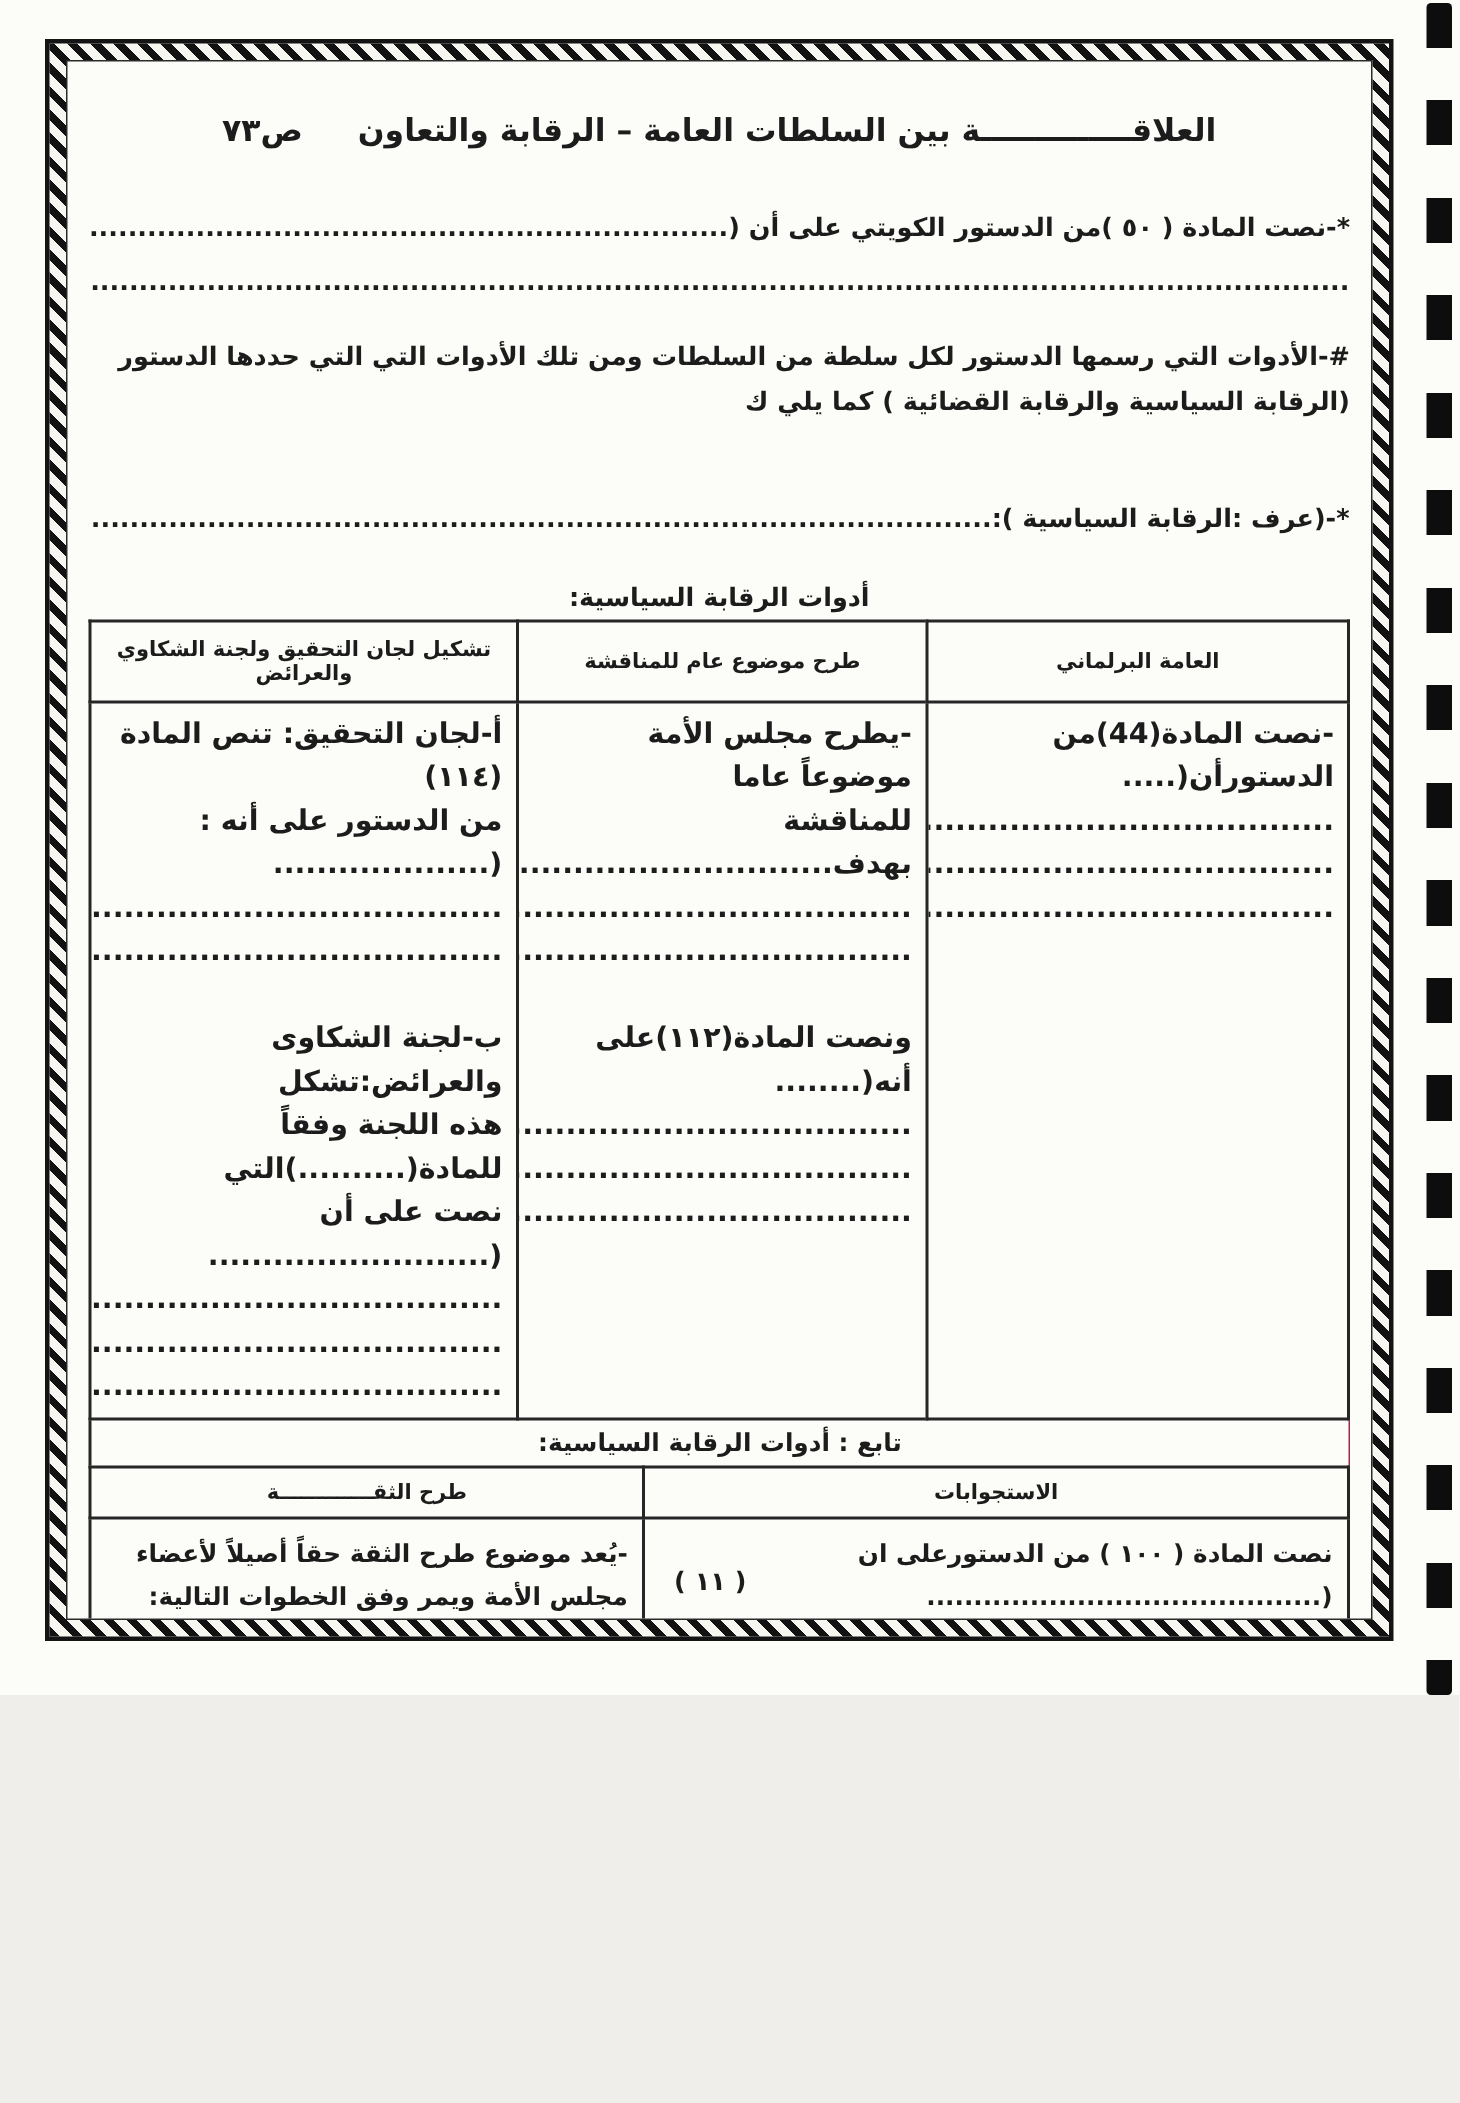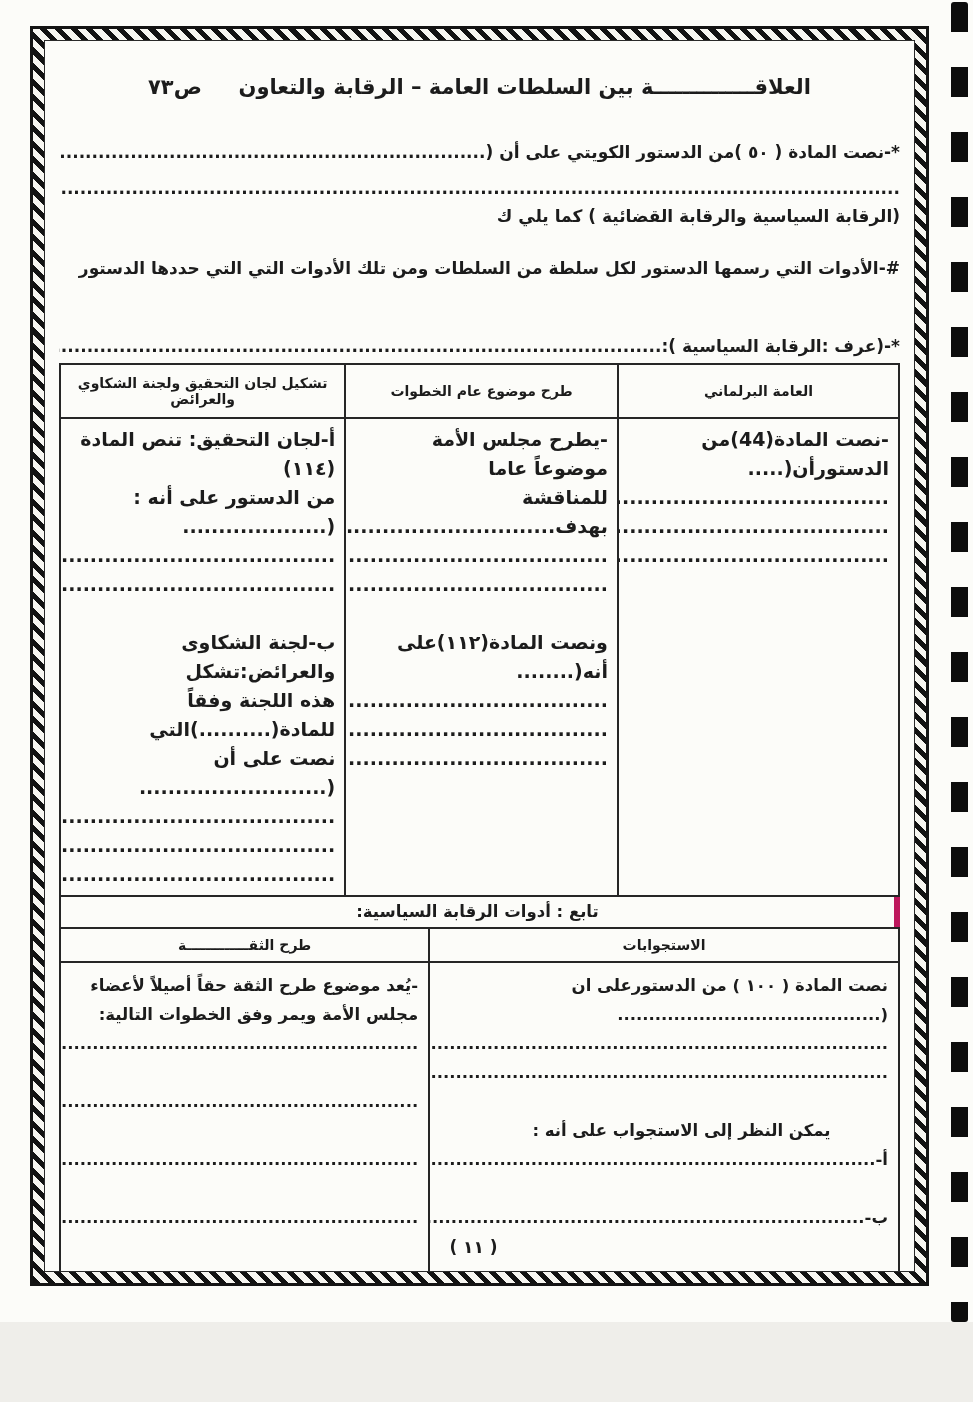"العلاقــــــــــــــة بين السلطات العامة" .page { height: 1322px -> 1130px }
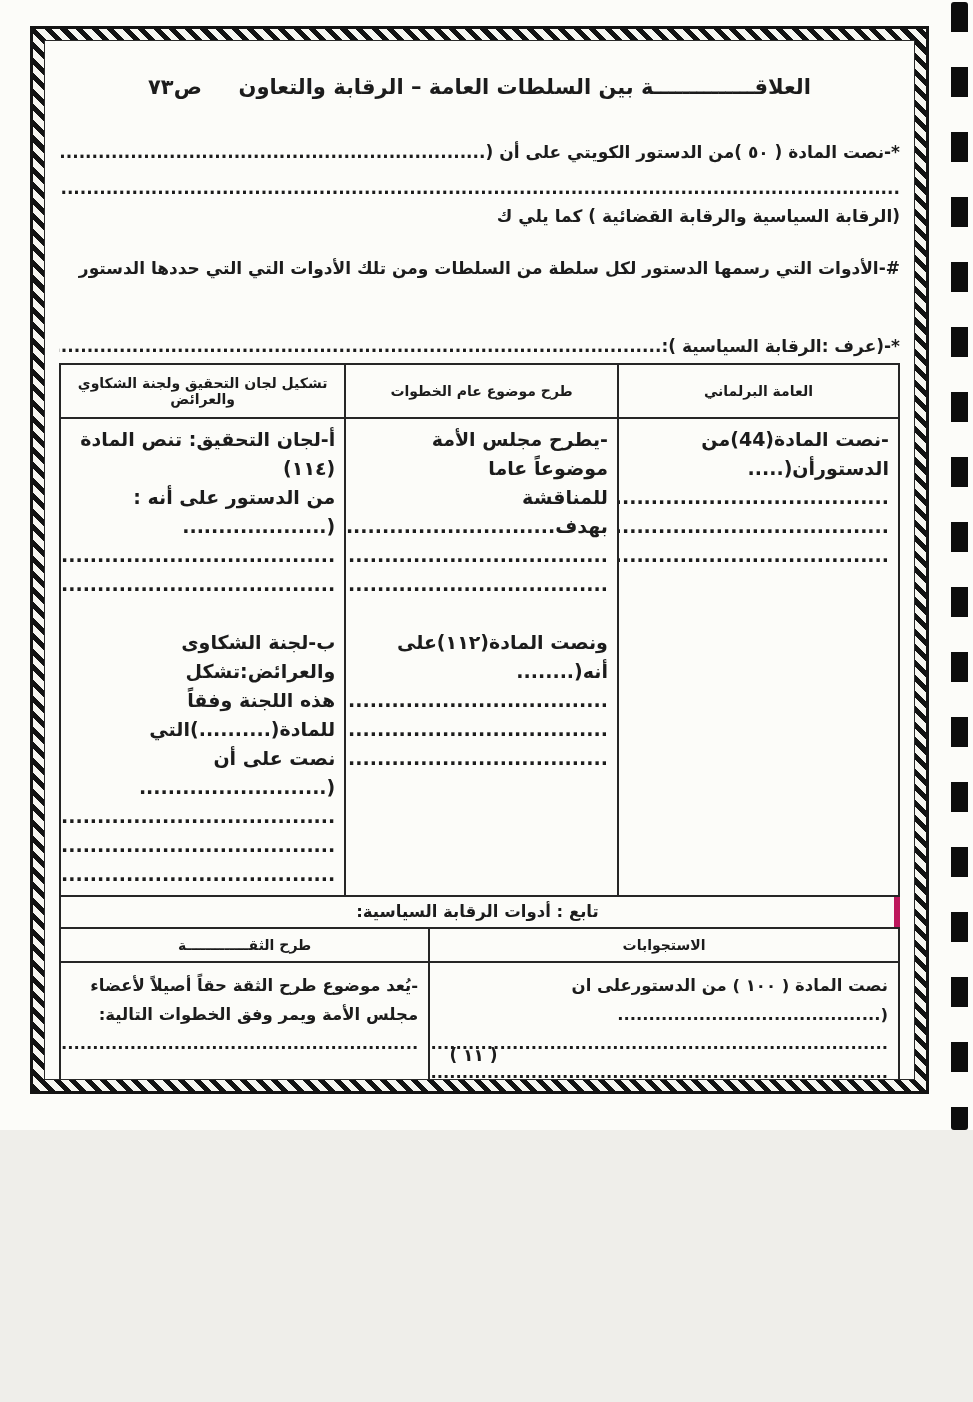"(الرقابة السياسية والرقابة القضائية )" p.line { order: before "#-الأدوات التي رسمها الدستور لكل" -> after "#-الأدوات التي رسمها الدستور لكل" }
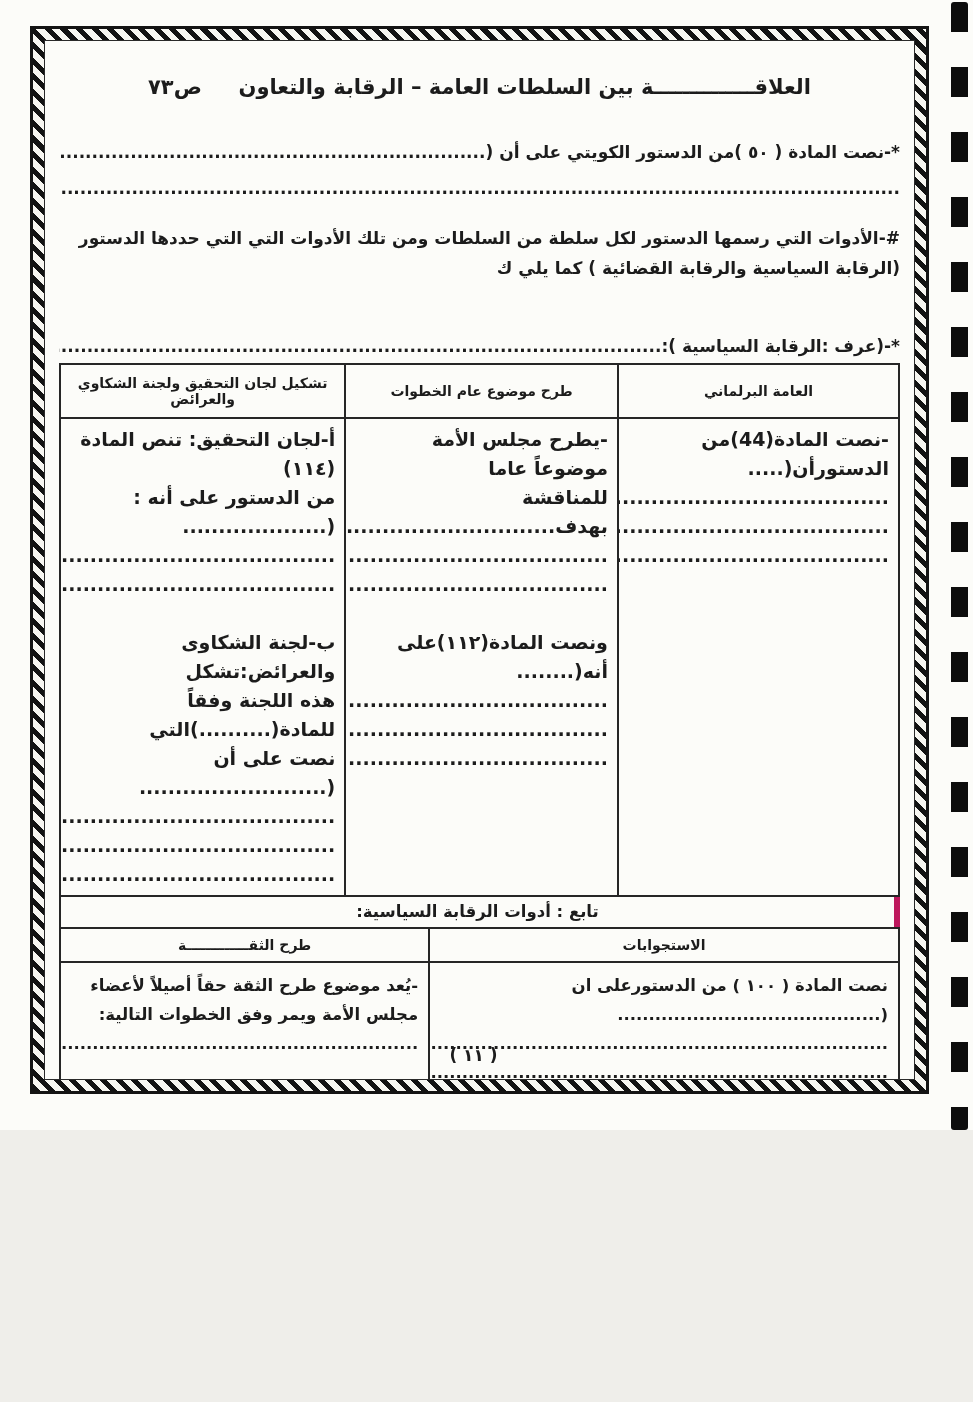"أدوات الرقابة السياسية:" div.tbl-caption { html: none -> <div>أدوات الرقابة السياسية:</div> }
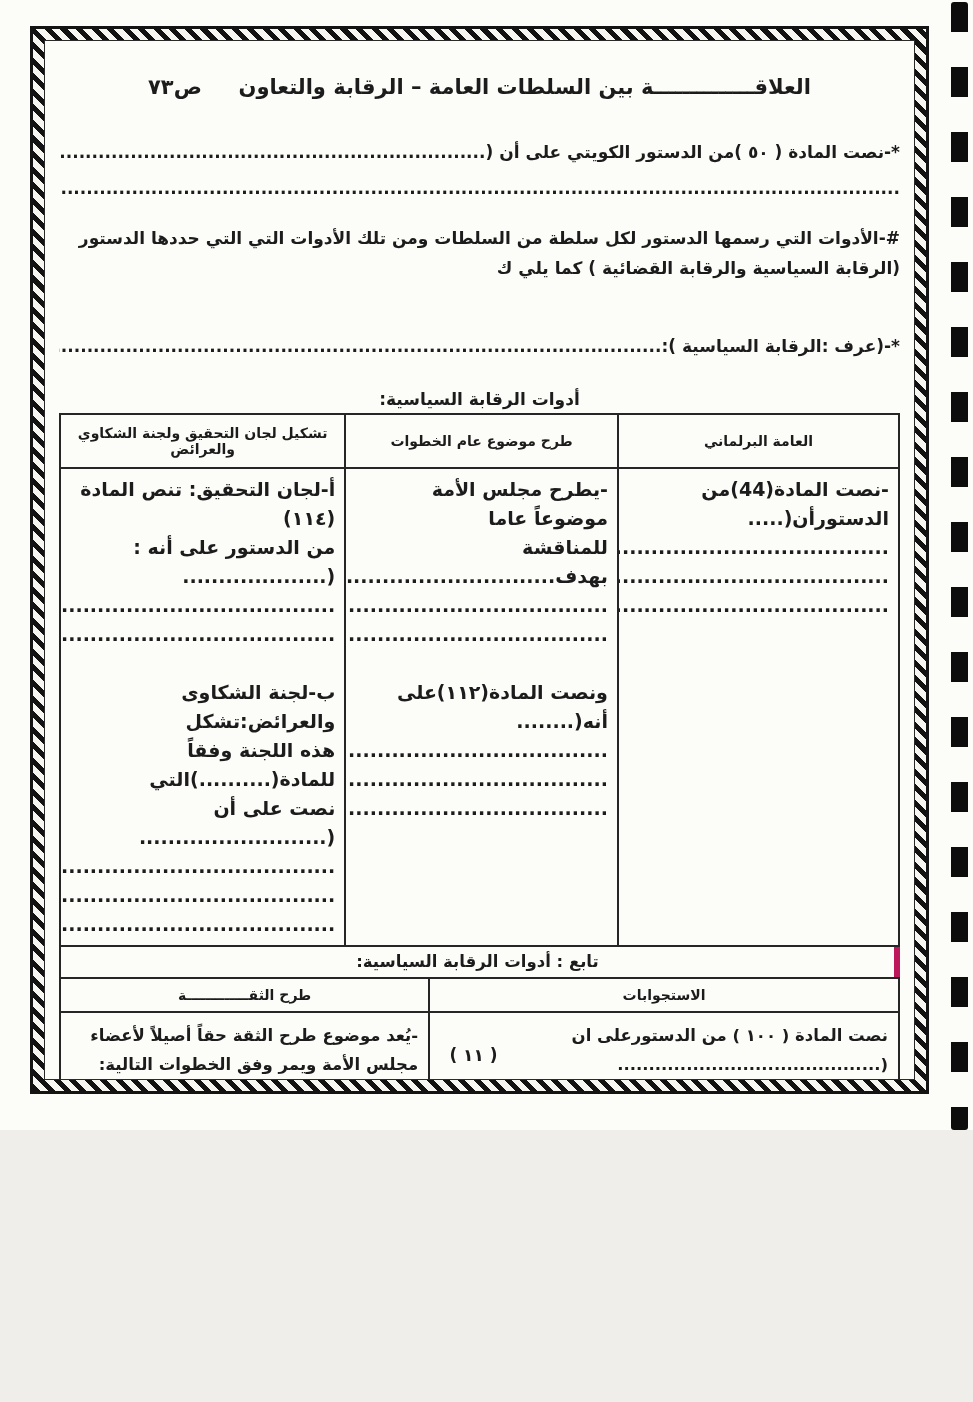"طرح موضوع عام الخطوات" th { text: الخطوات -> للمناقشة }
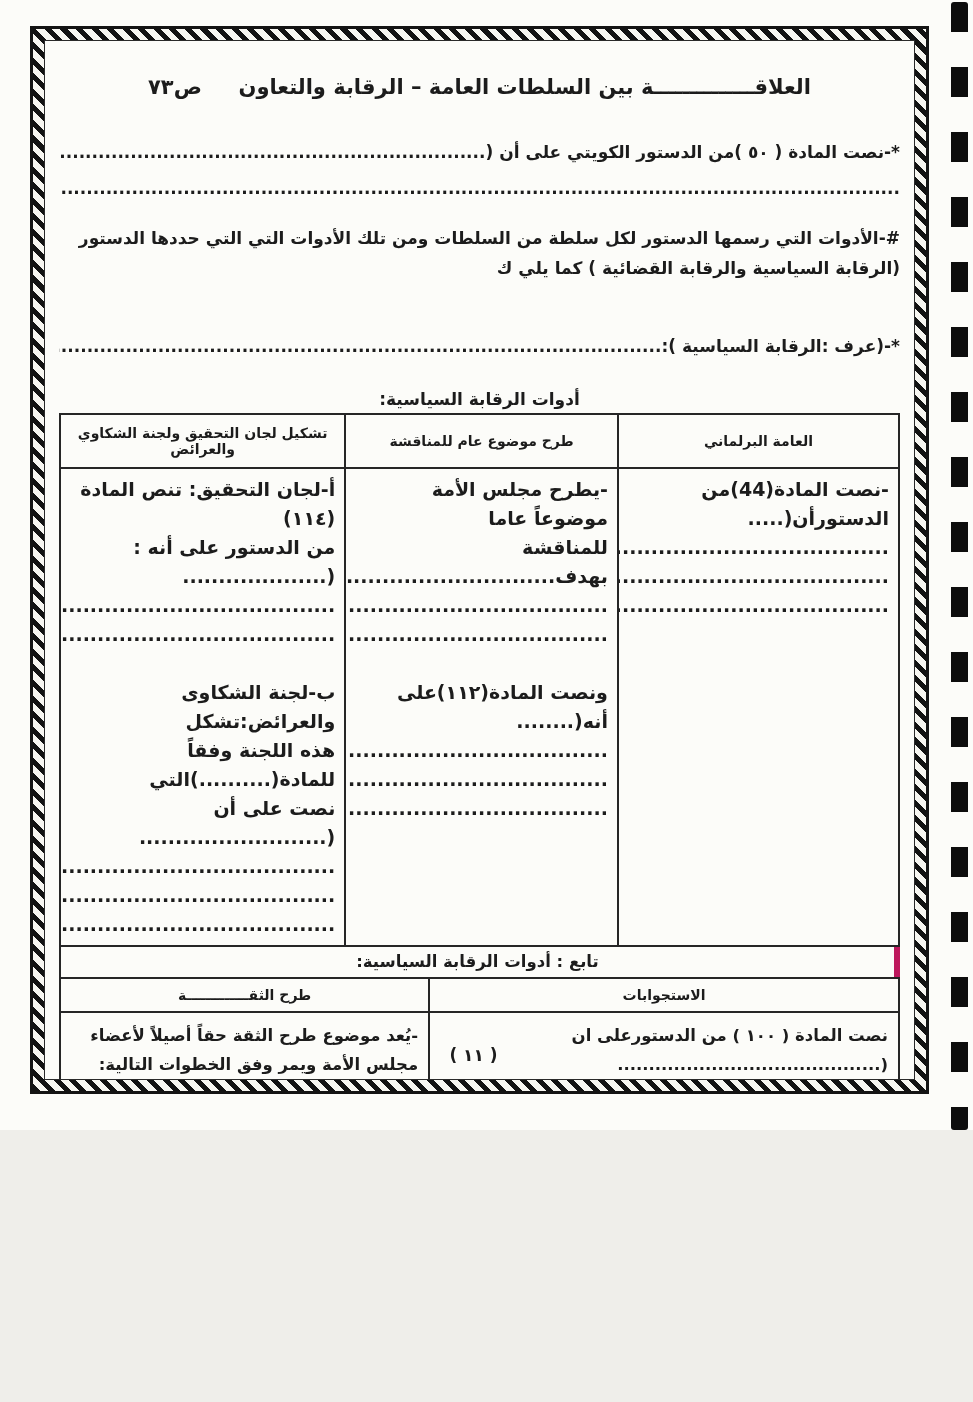"تابع : أدوات الرقابة السياسية:" .band { border-right: 6px solid #be185d -> 1px solid #be185d }
